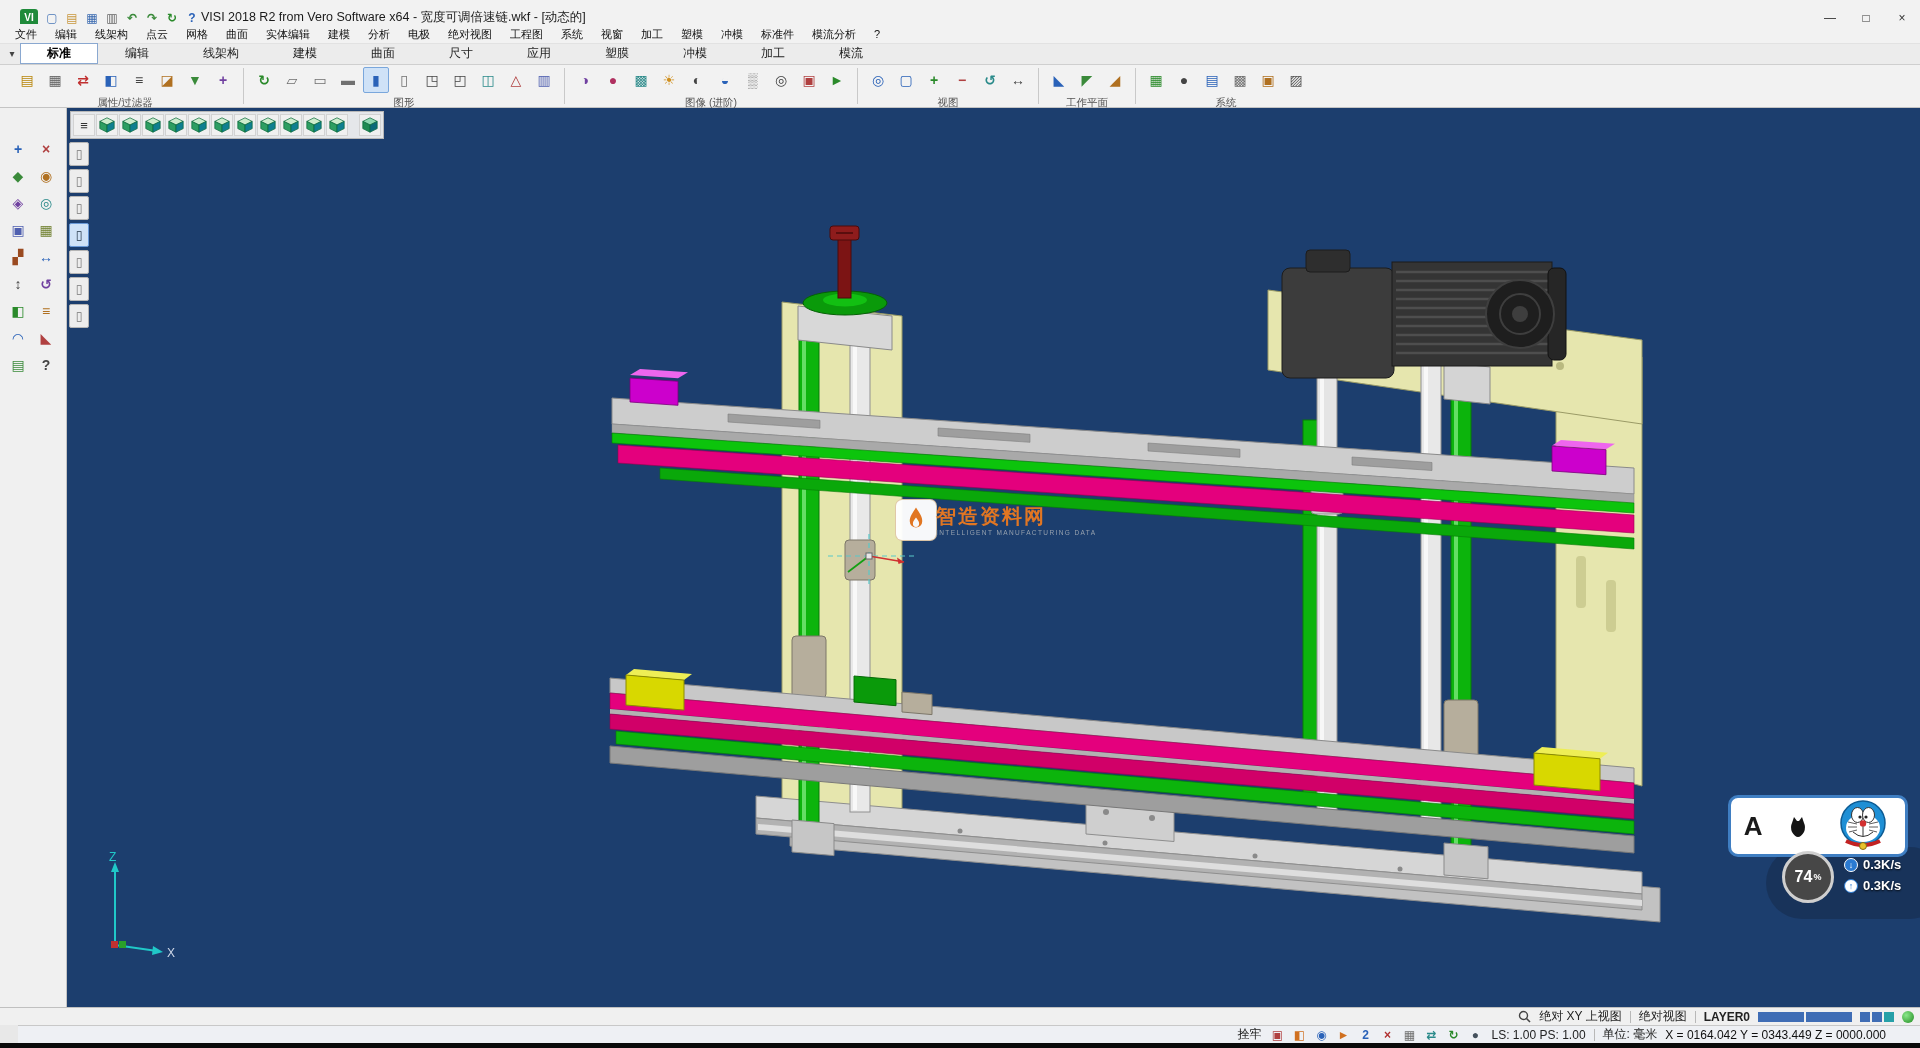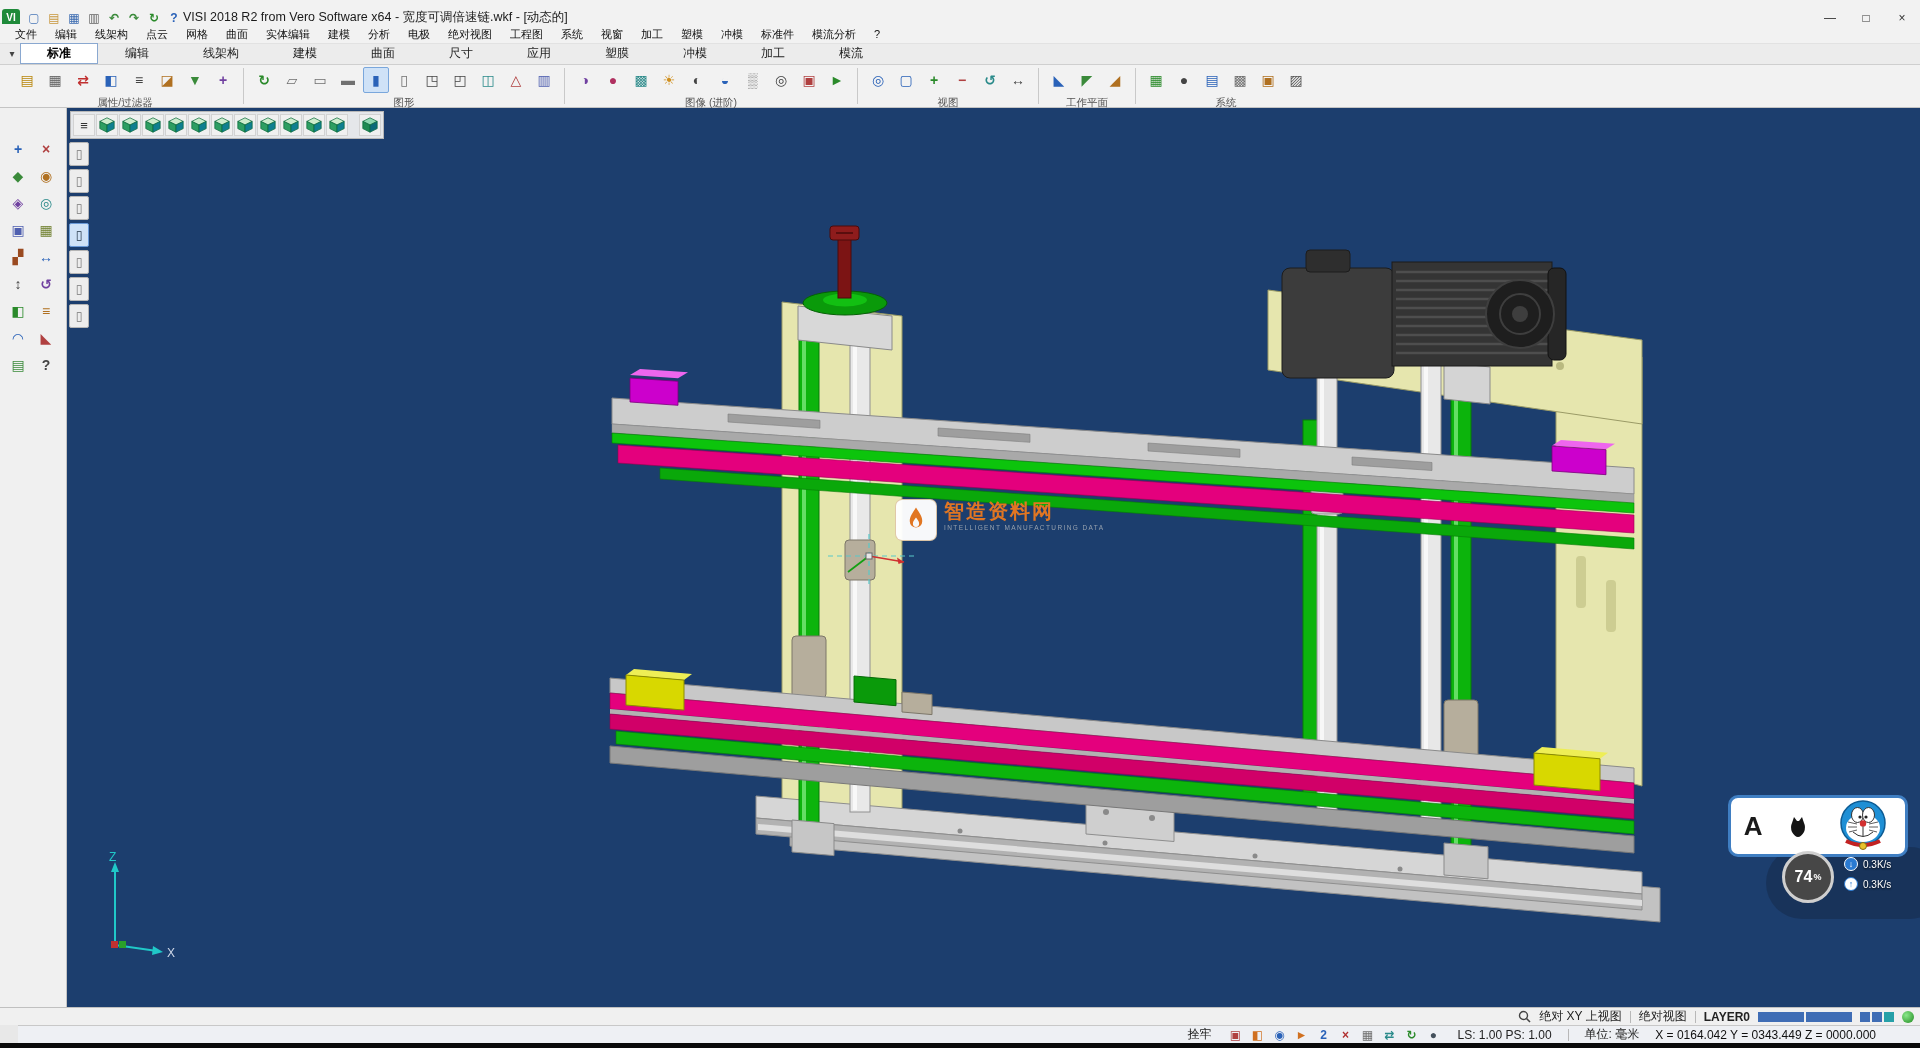"VI" .titlebar { padding-left: 2px -> 20px }
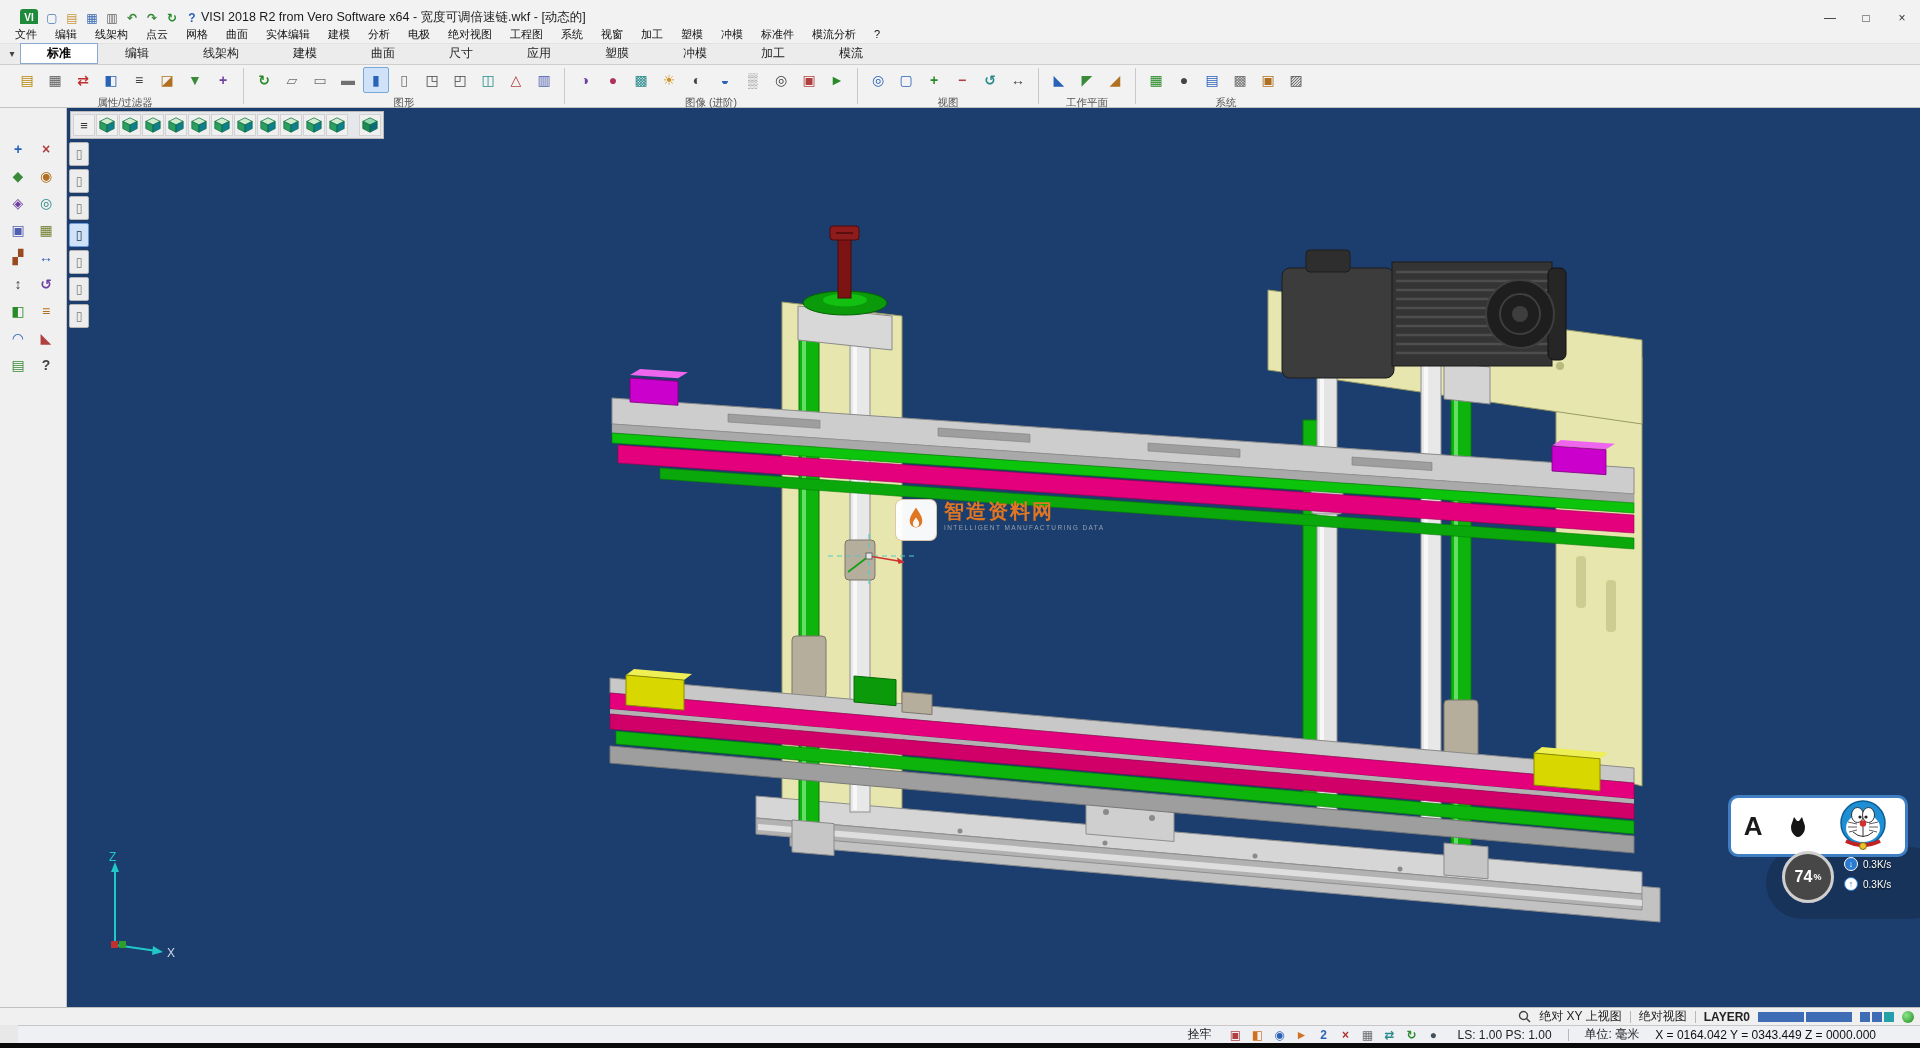"智造资料网" .watermark { align-items: flex-start -> center; gap: 8px -> 0 }
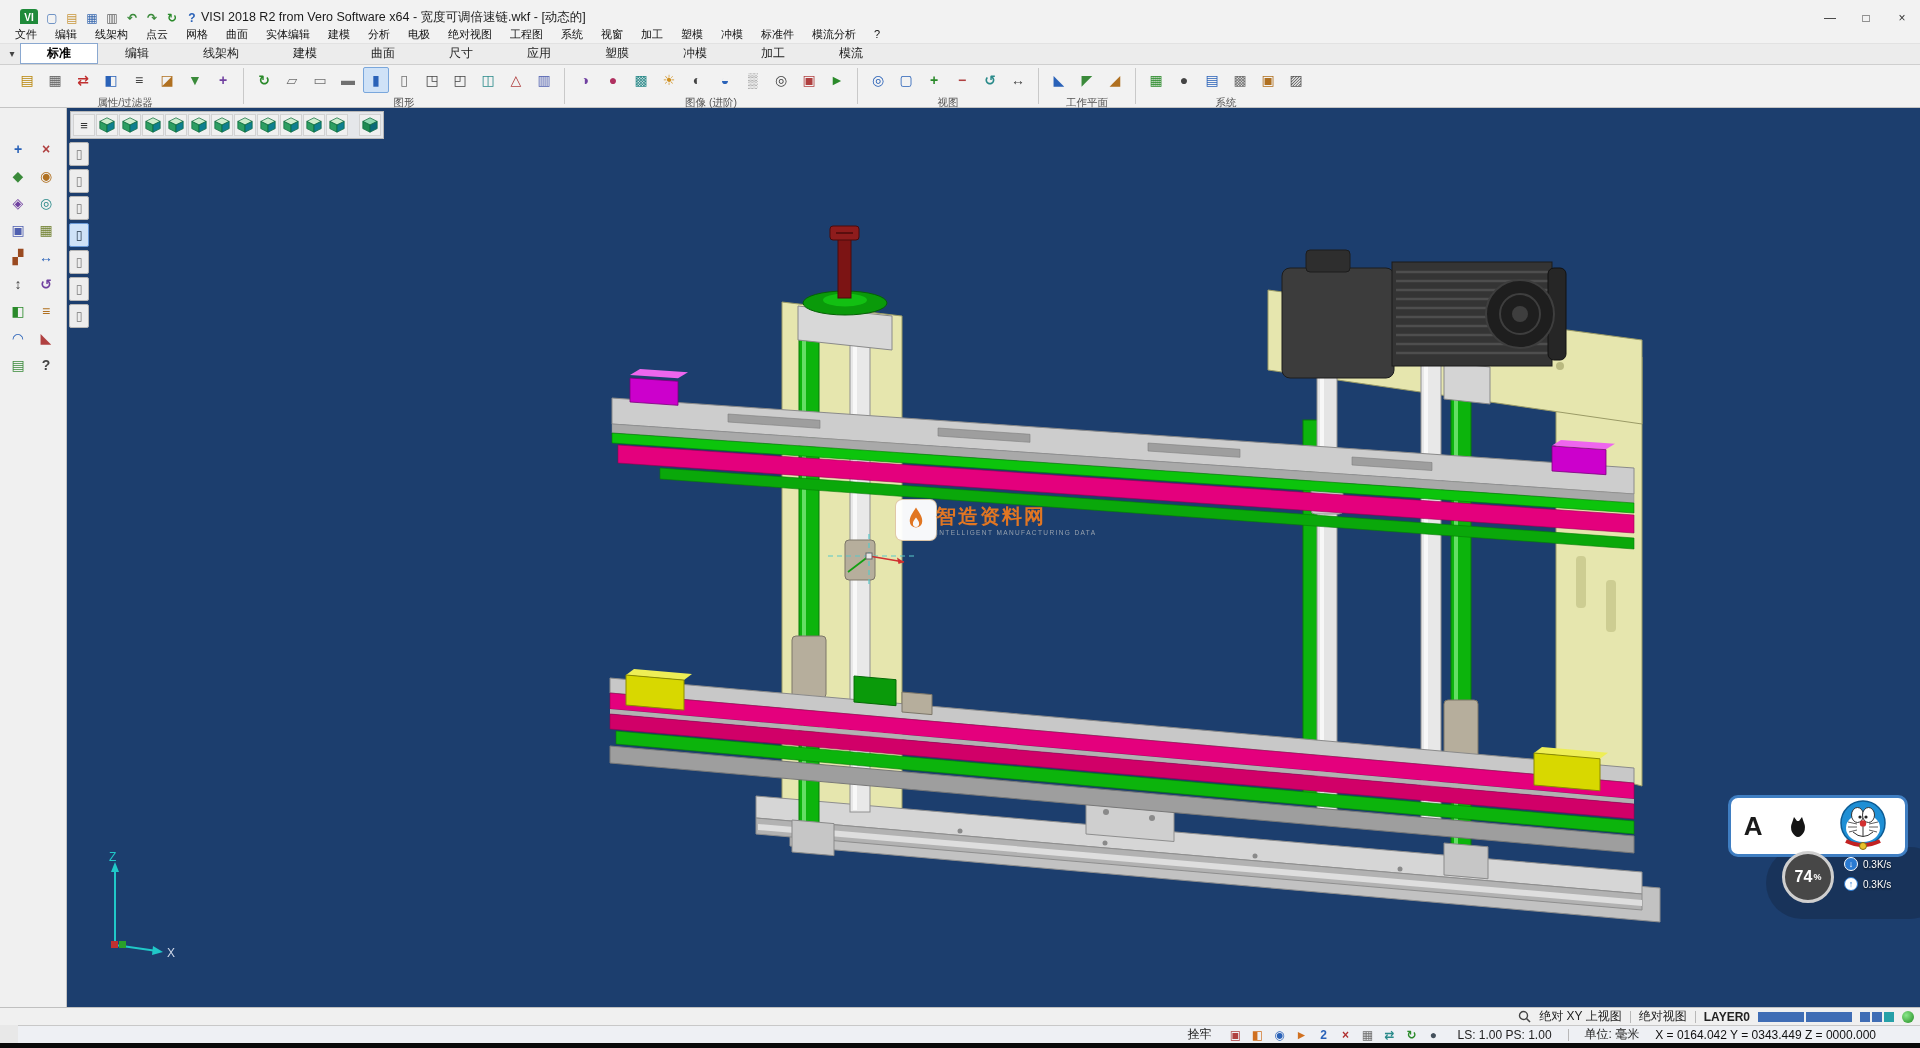"0.3K/s" .speed .txt { font-size: 10px -> 13px; font-weight: normal -> bold }
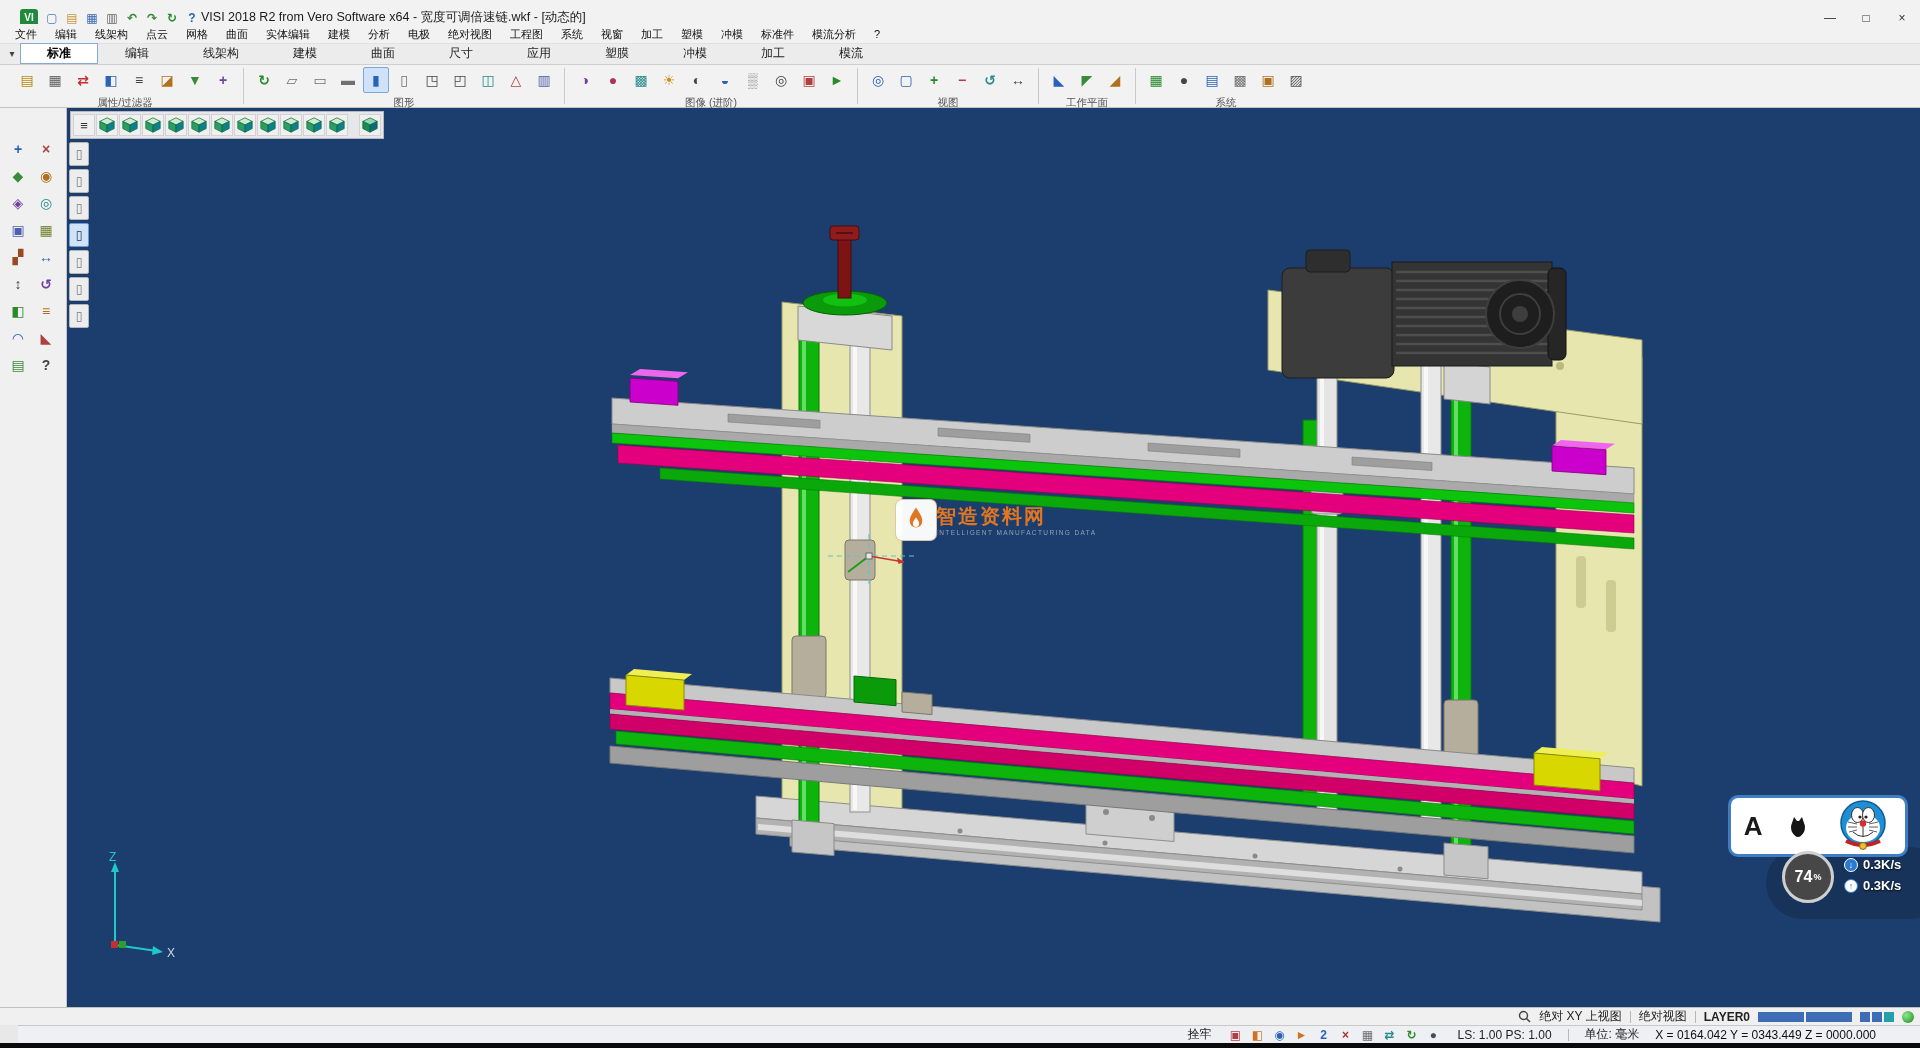"拴牢" .status2 { gap: 16px -> 8px; padding-right: 44px -> 34px }
